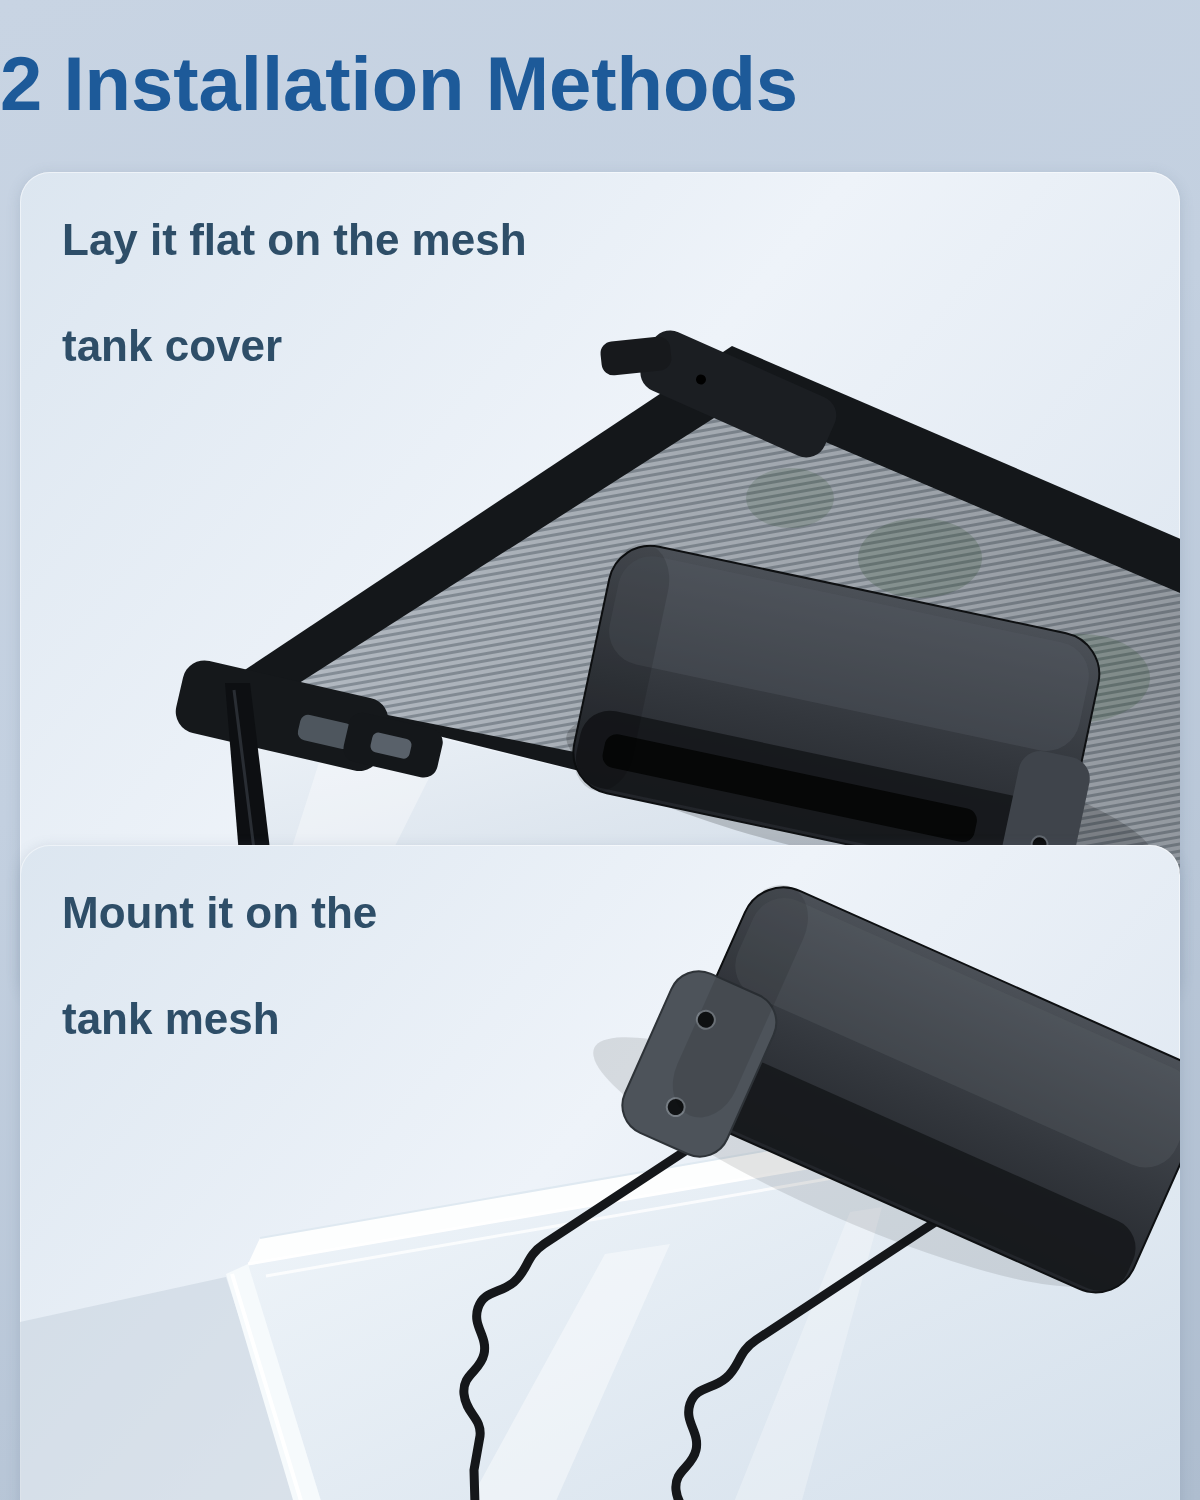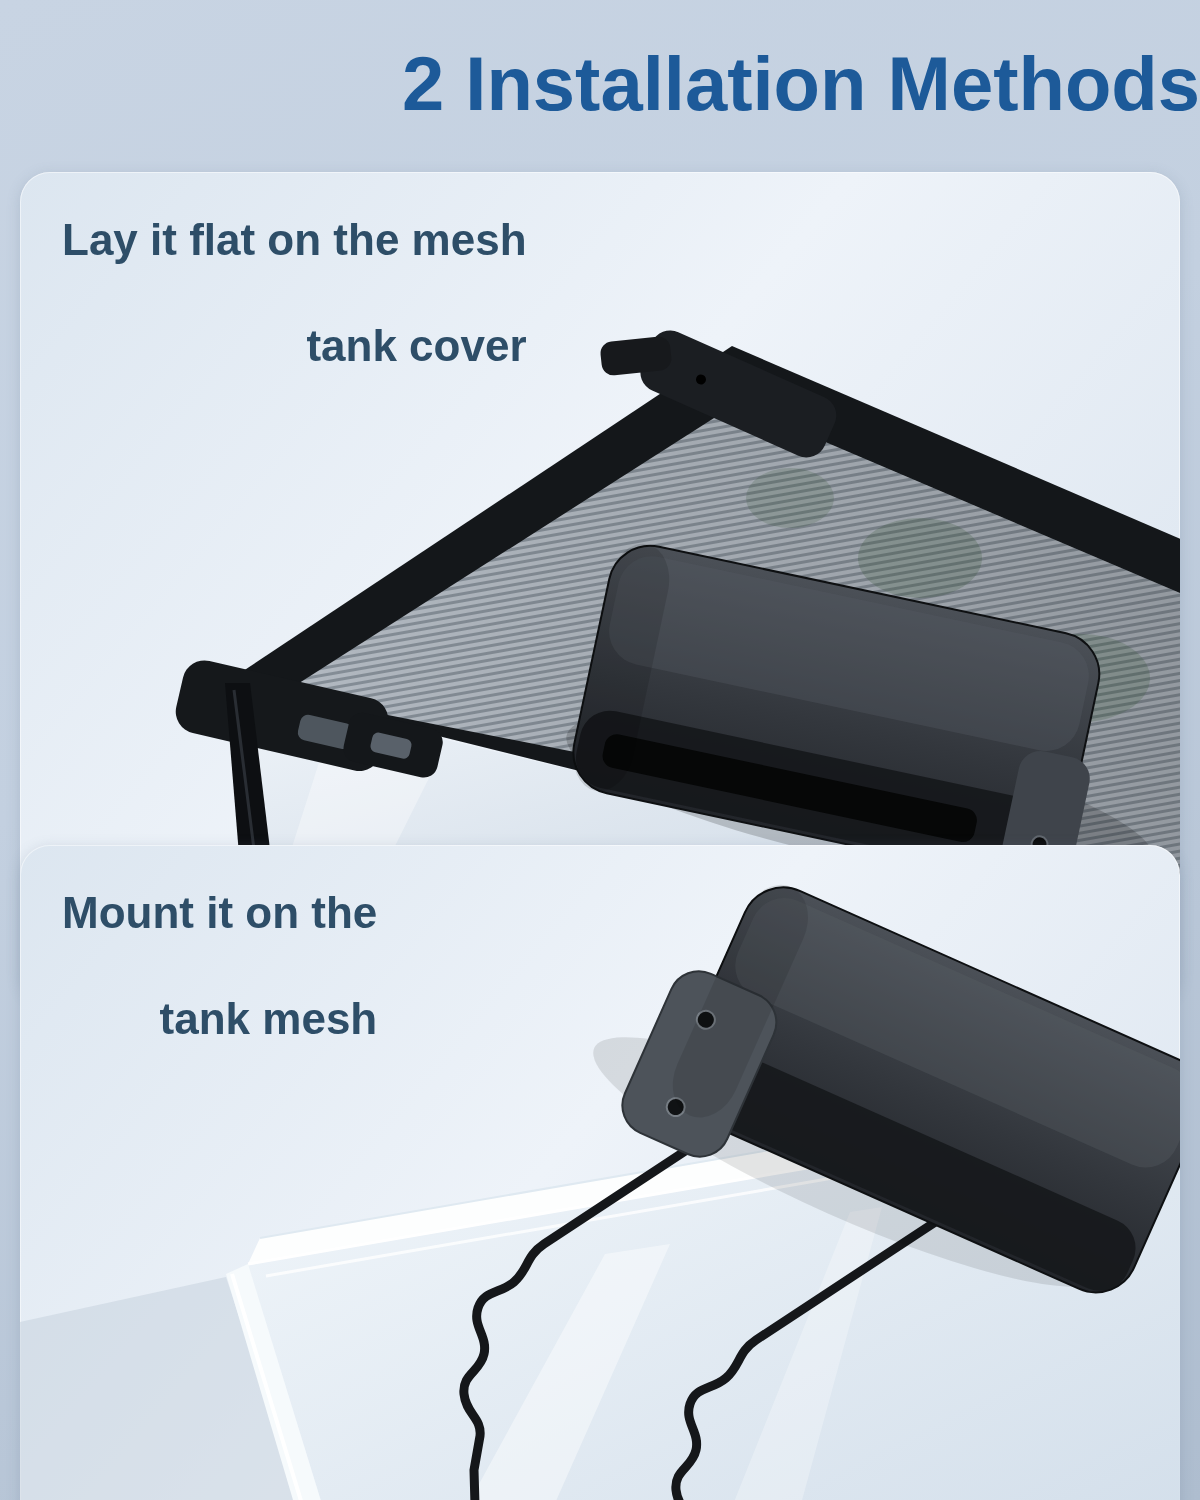"2 Installation Methods" .title { text-align: right -> left }
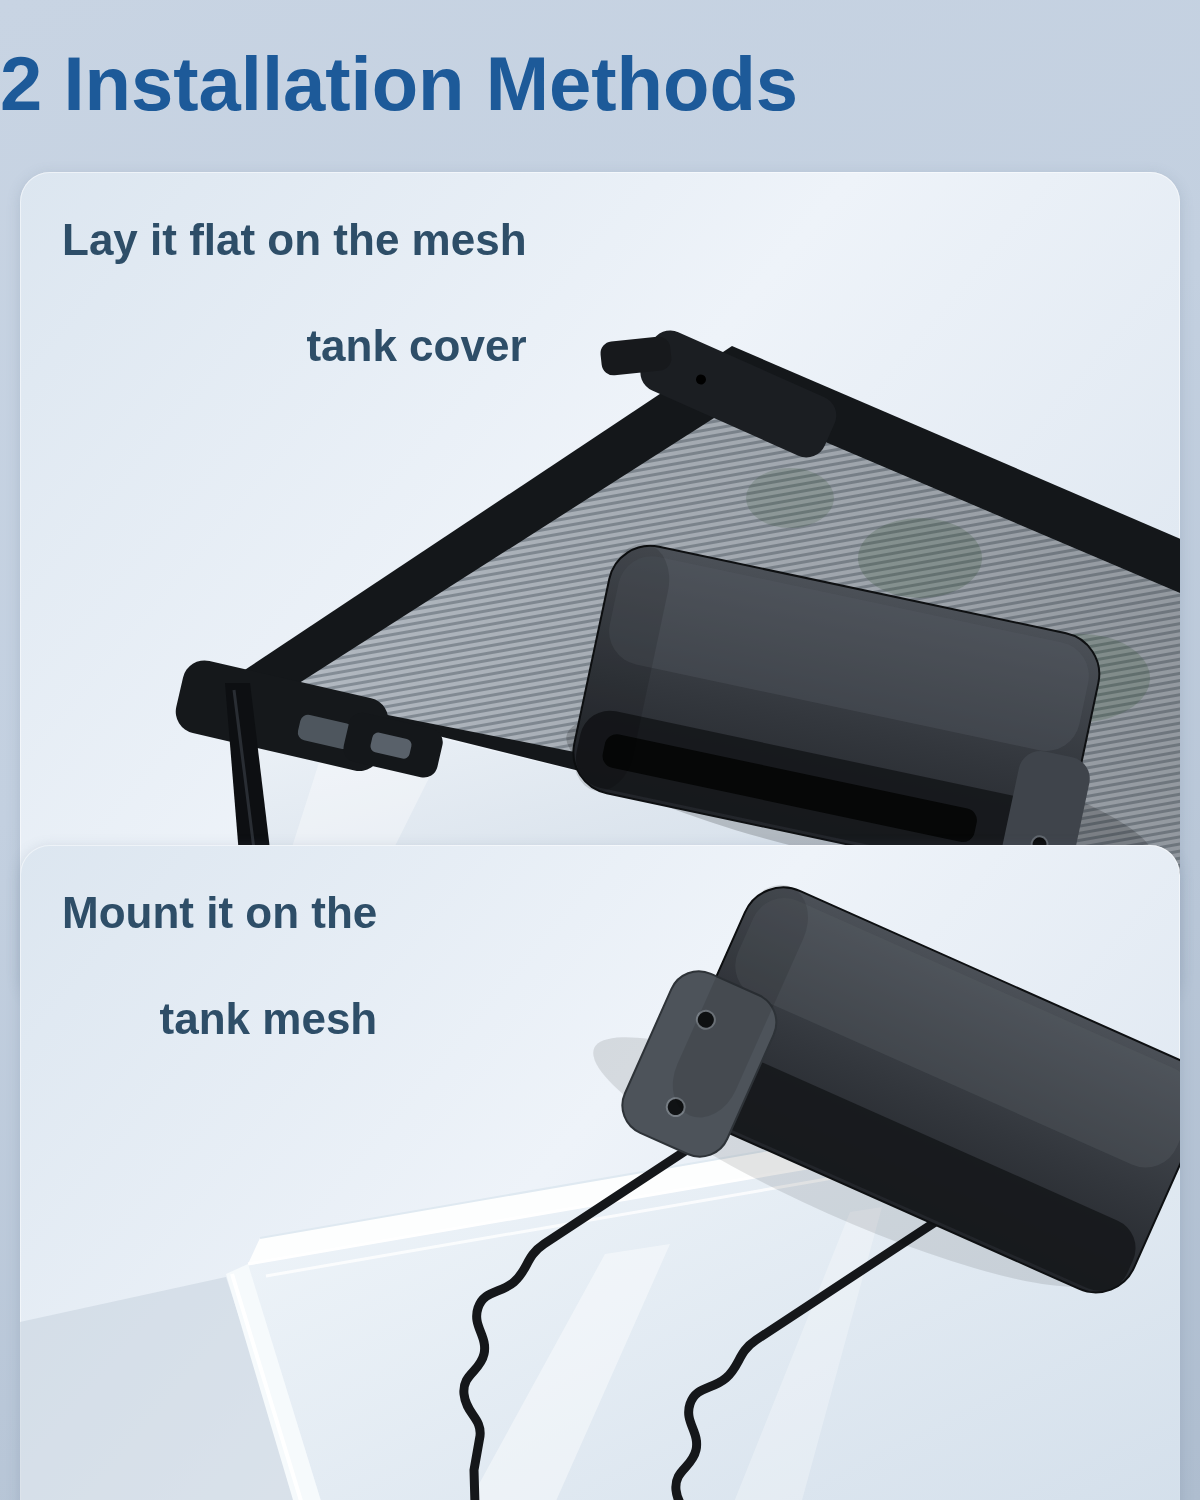"tank cover" .cap2 { text-align: right -> none }
